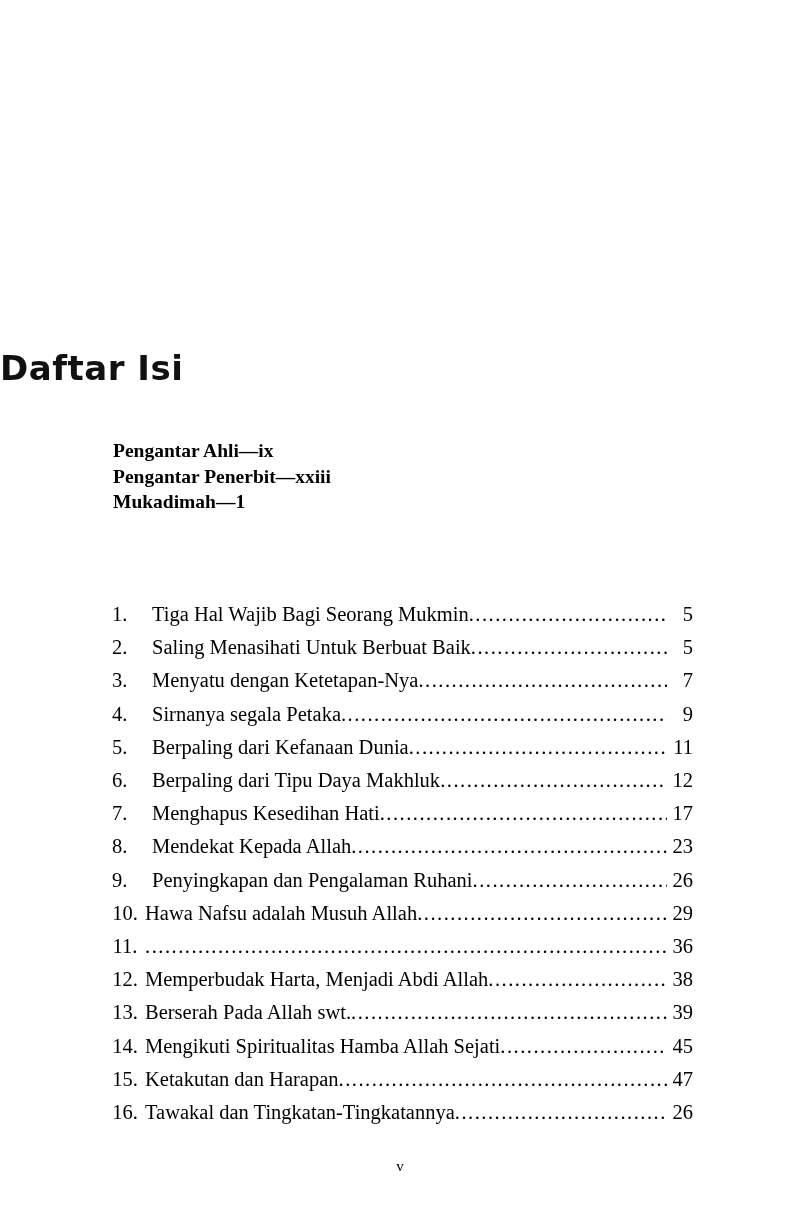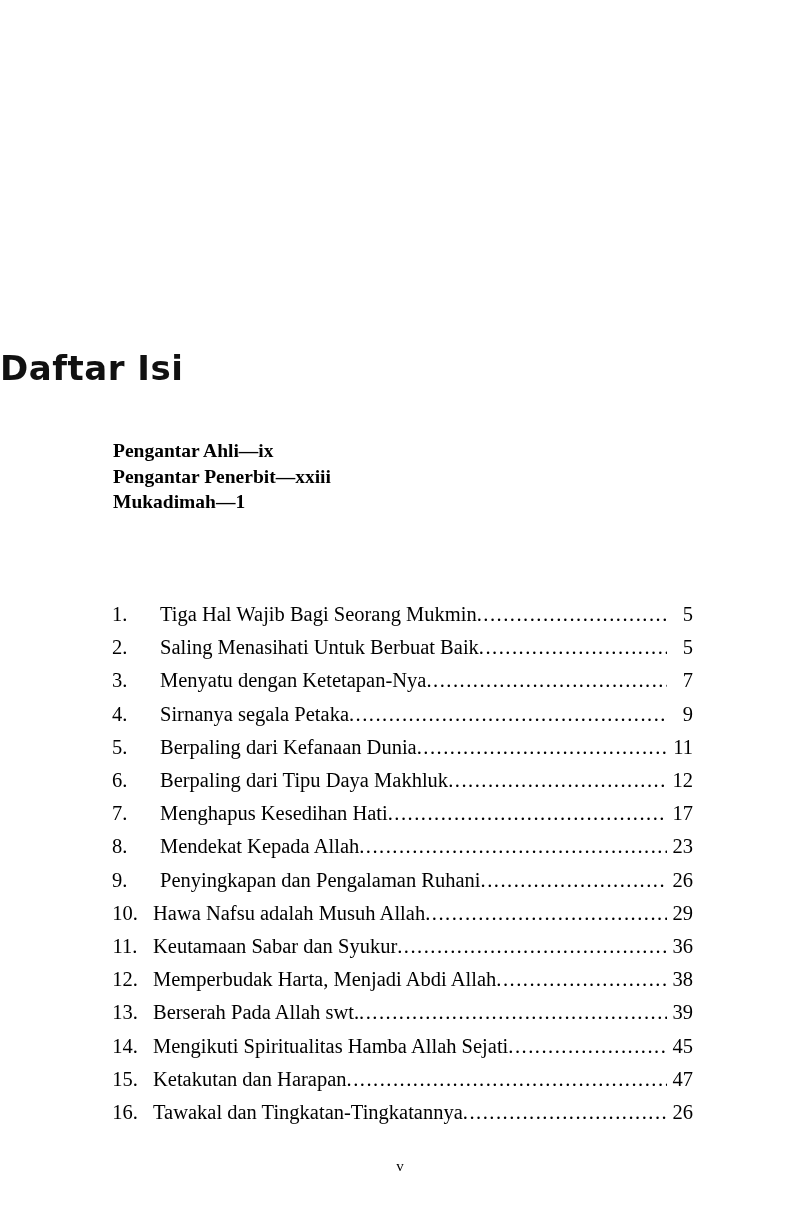"Tiga Hal Wajib Bagi Seorang" .ch-title { margin-left: 8px -> none }
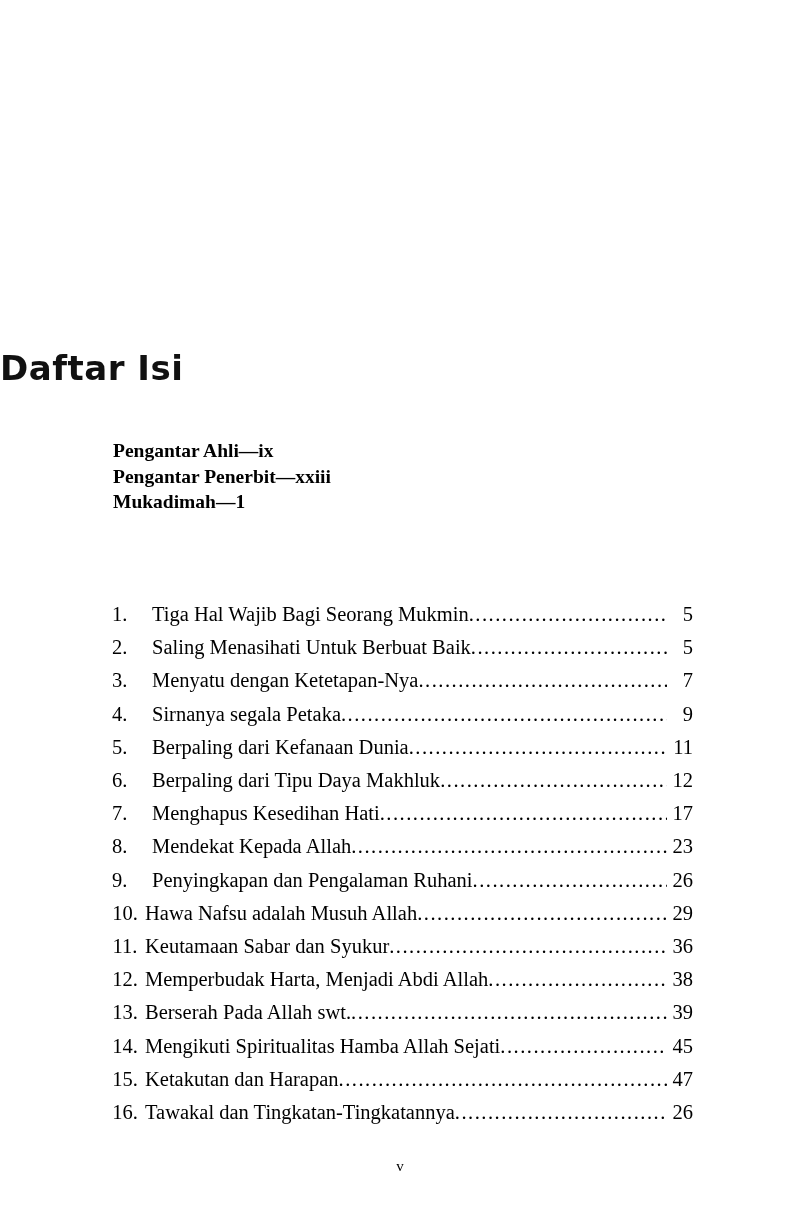"Keutamaan Sabar dan Syukur" span.ch-title { html: <span>Keutamaan Sabar dan Syukur</span> -> none }
